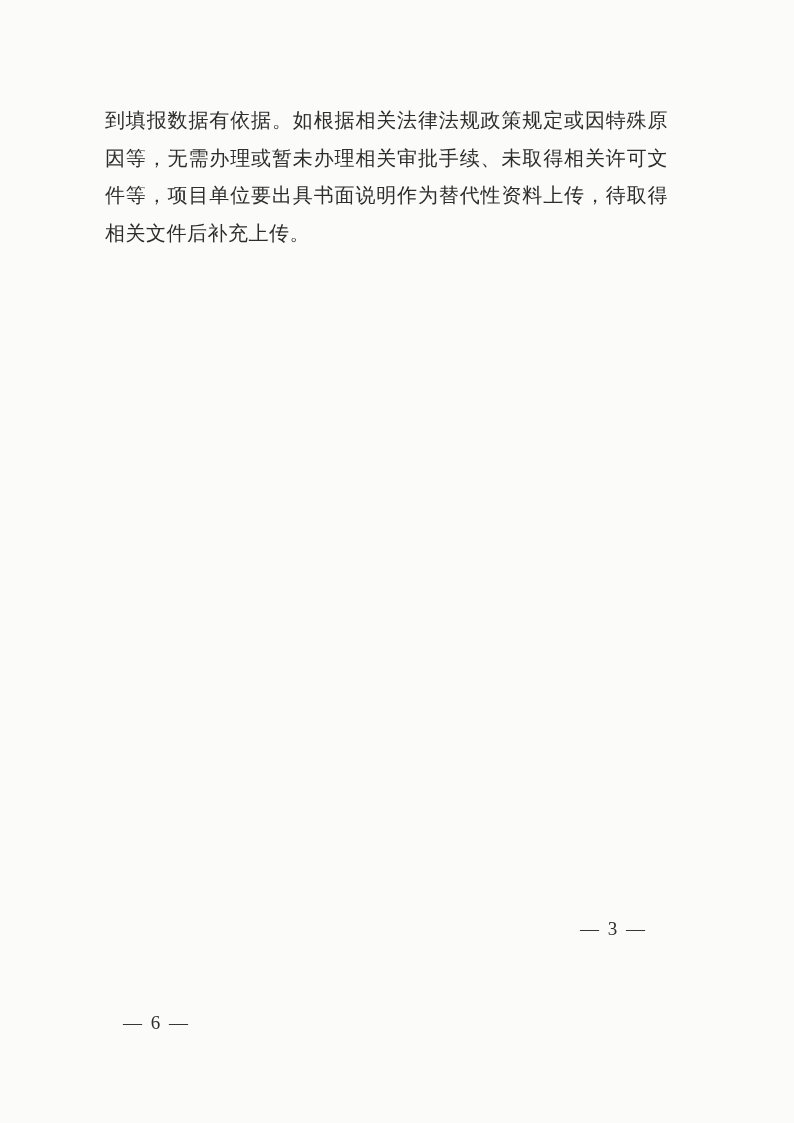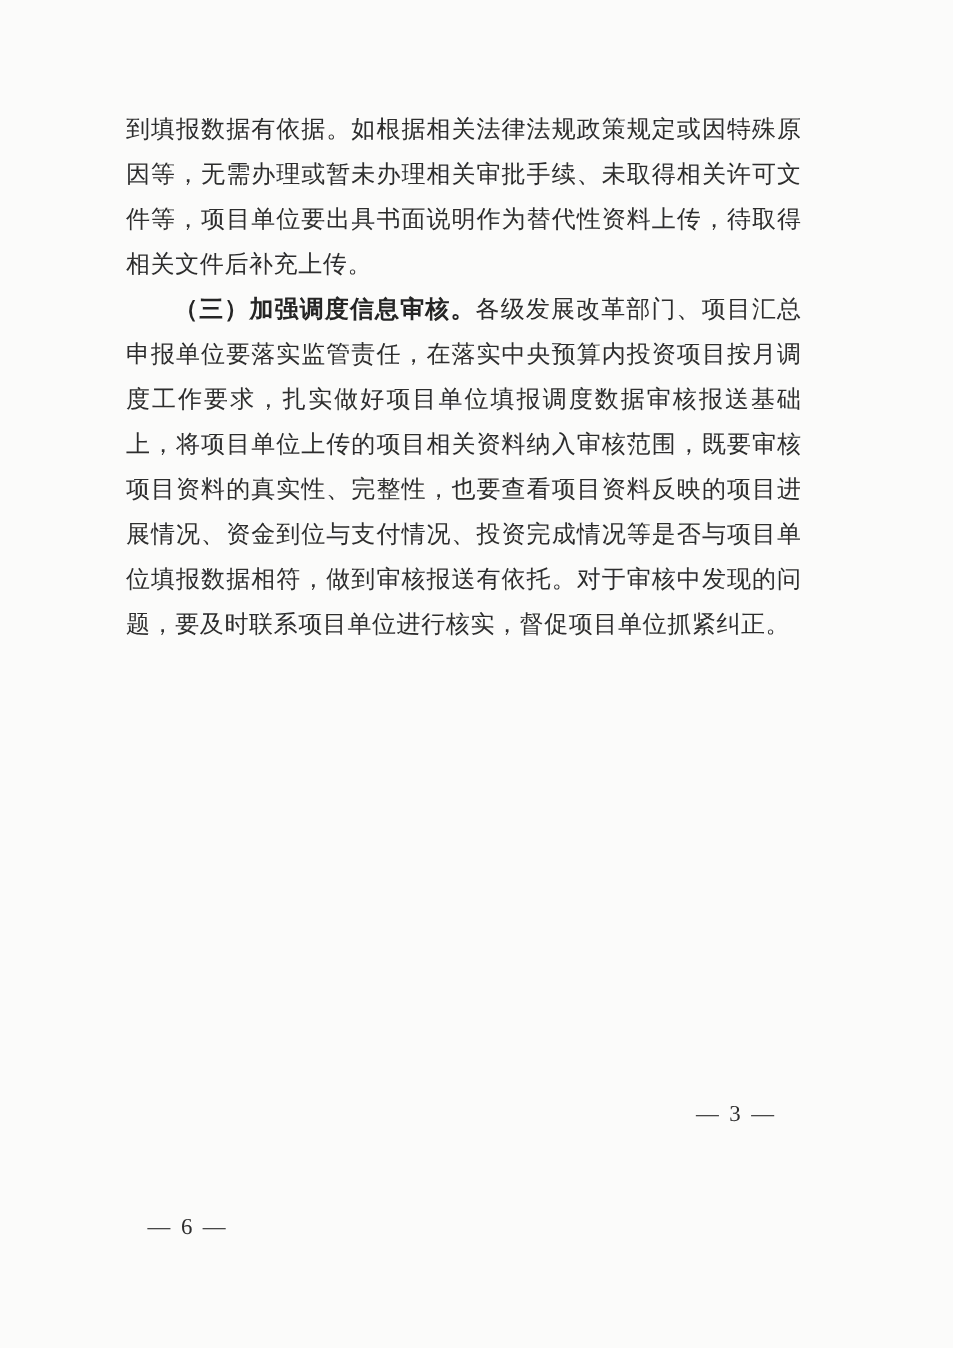"到填报数据有依据。如根据相关法律法规政策规定或因特殊原因等，无需办理或暂未办理相" .doc-body { top: 90px -> 102px }
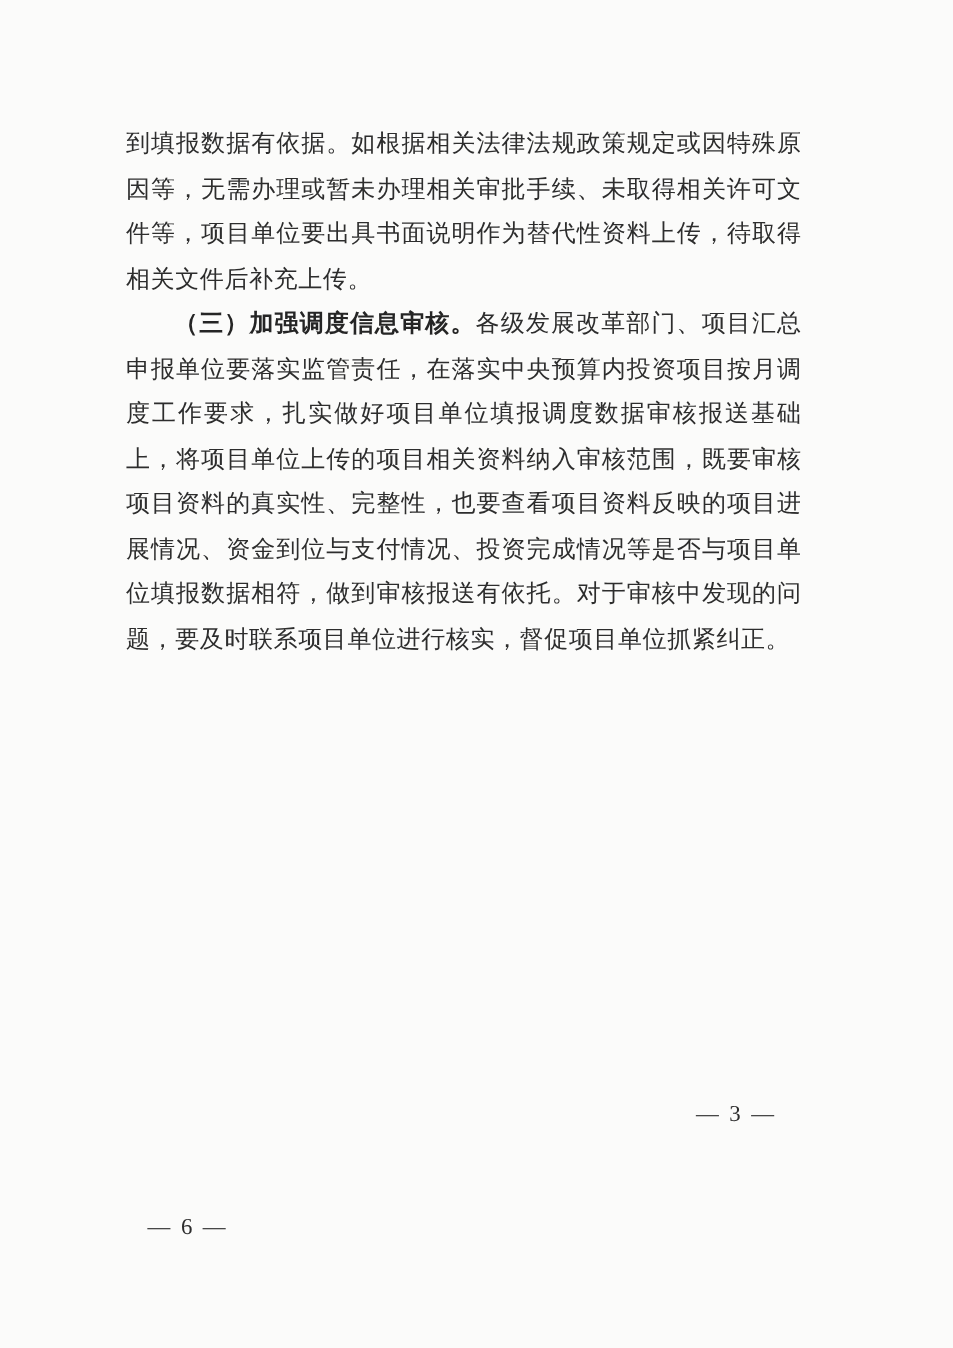"（三）加强调度信息审核。各级发展改革部门、项目汇总申报单位要落实监管责任，在落实" p.para { html: <p><span>（三）加强调度信息审核。</span><span>各级发展改革部门、项目汇总申报单位要落实监管责任，在落实中央预算内投资项目按月调度工作要求，扎实做好项目单位填报调度数据审核报送基础上，将项目单位上传的项目相关资料纳入审核范围，既要审核项目资料的真实性、完整性，也要查看项目资料反映的项目进展情况、资金到位与支付情况、投资完成情况等是否与项目单位填报数据相符，做到审核报送有依托。对于审核中发现的问题，要及时联系项目单位进行核实，督促项目单位抓紧纠正。</span></p> -> none }
